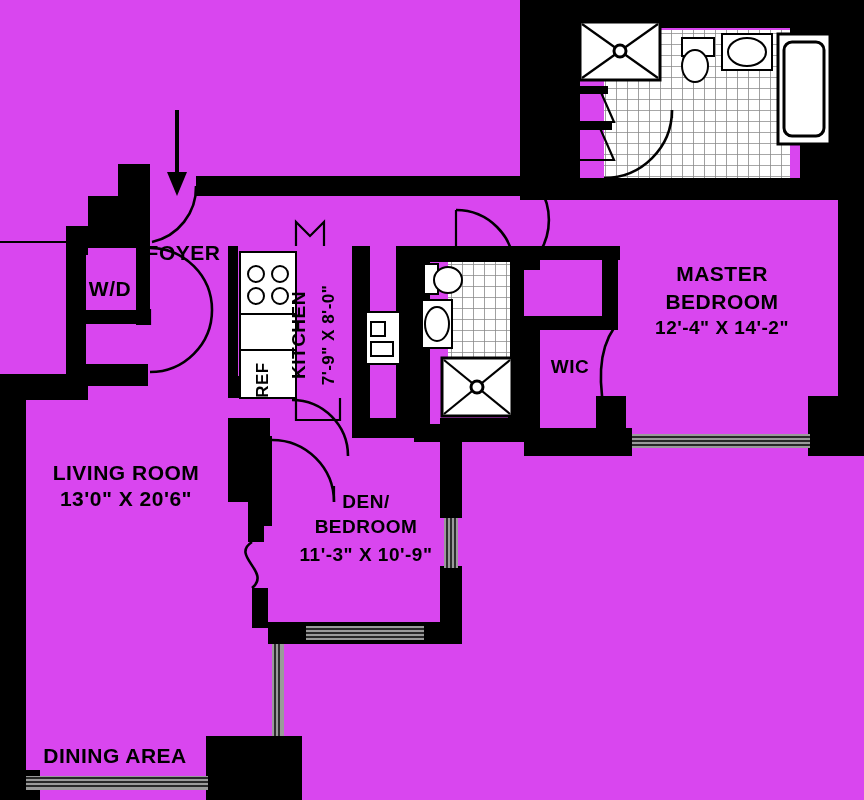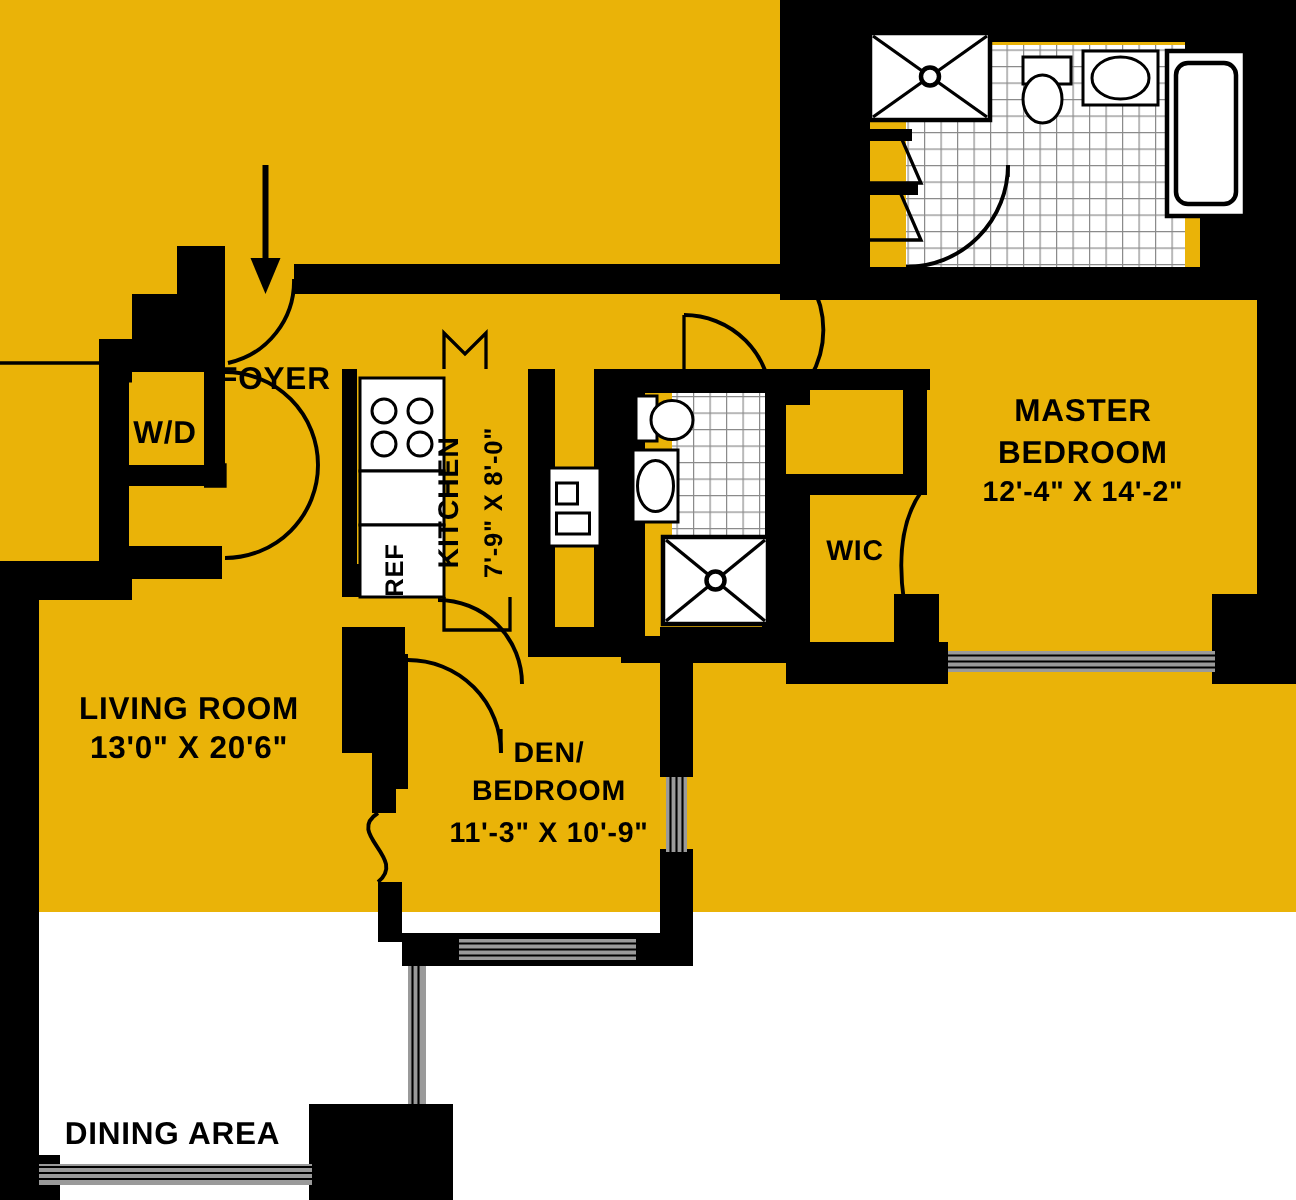"FOYER" #floorplan-root { background: #eab308 -> #d946ef; height: 608px -> 800px }
